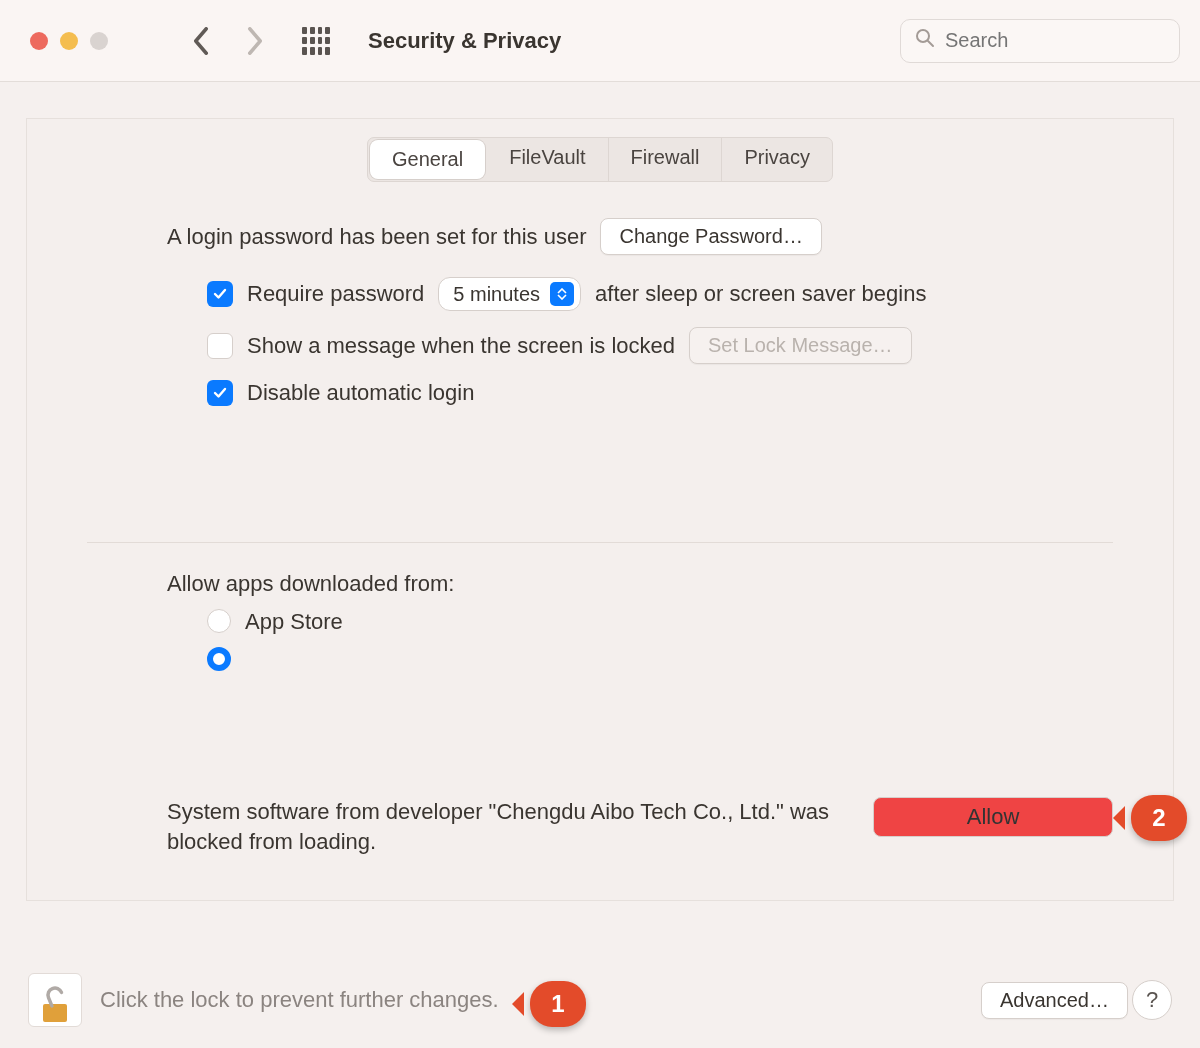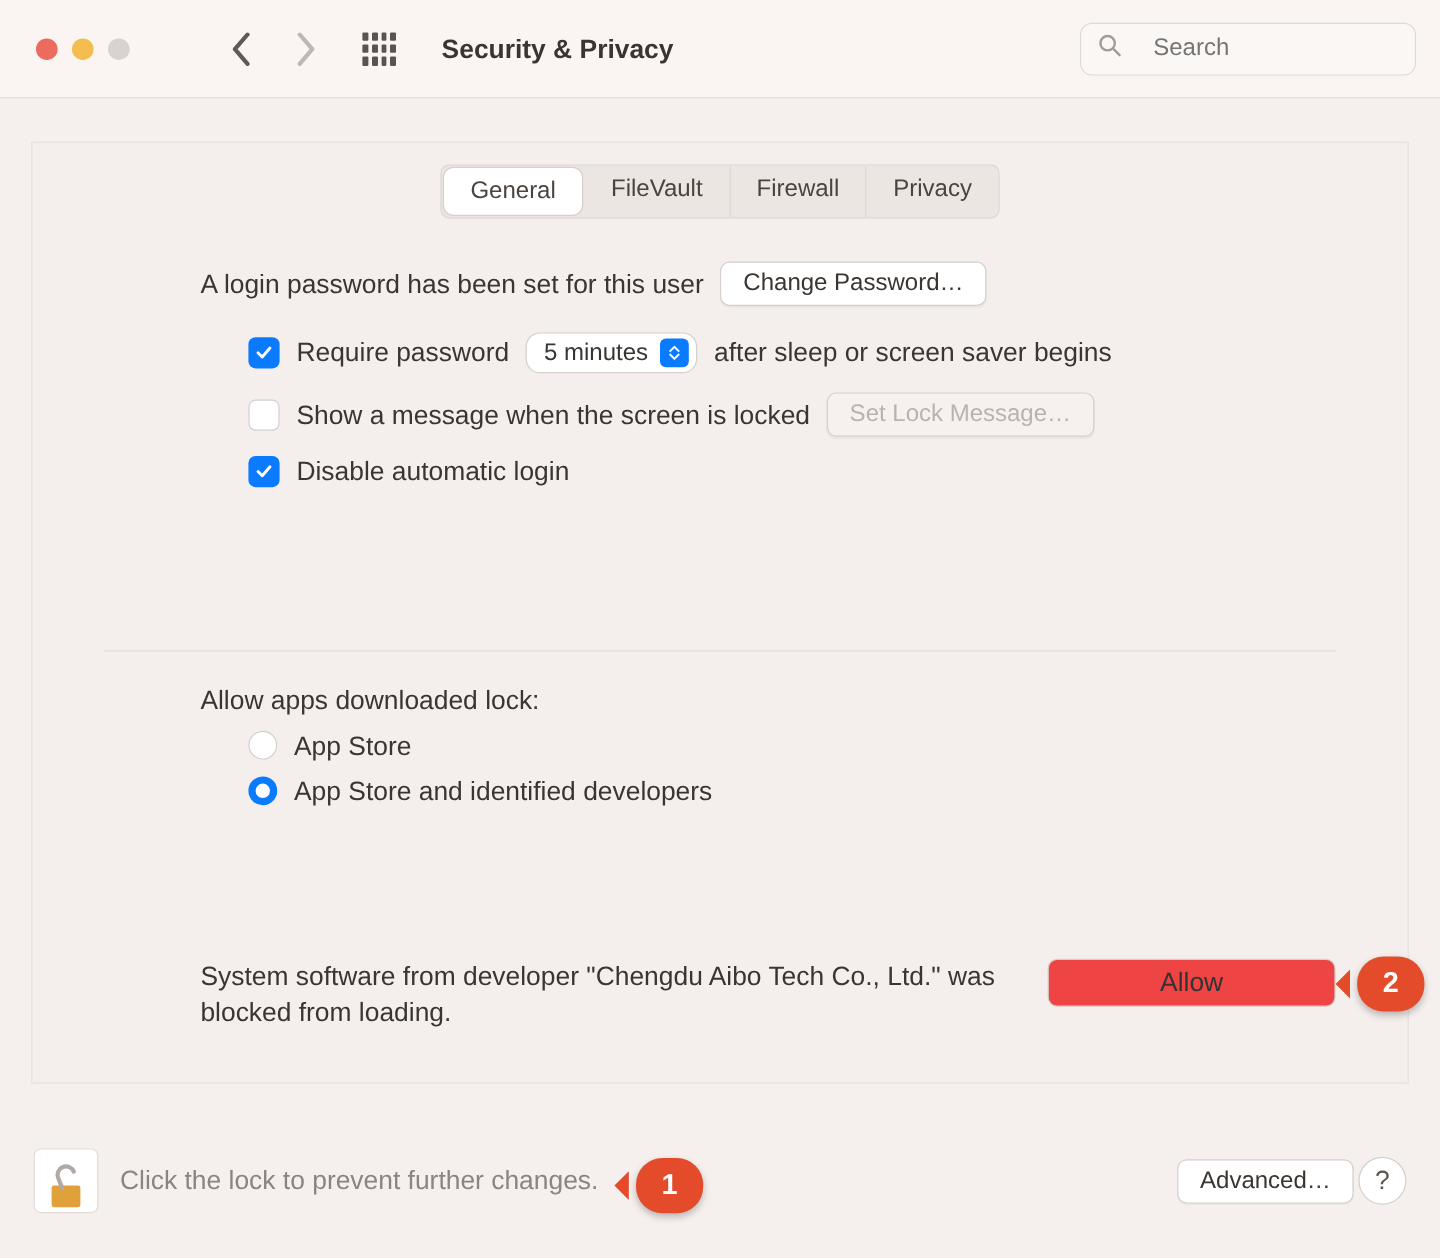"Search" .search-box { gap: 26px -> 10px }
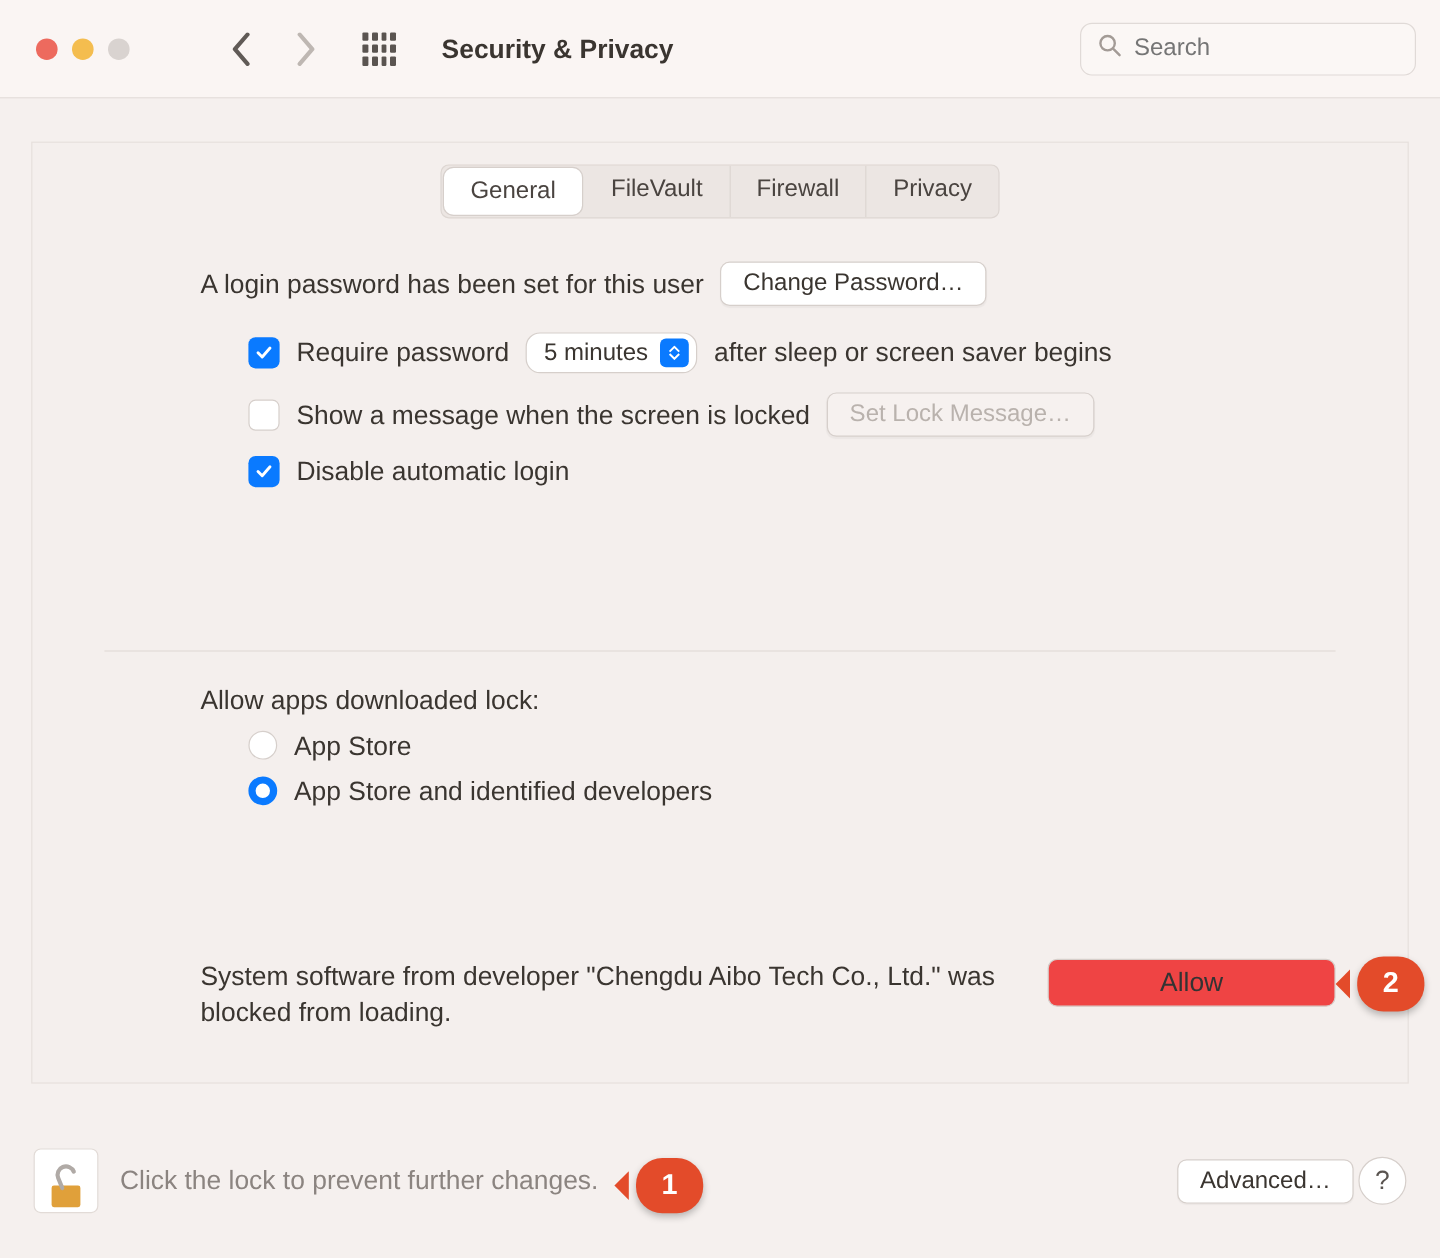"Allow apps downloaded lock:" div { text: lock -> from }
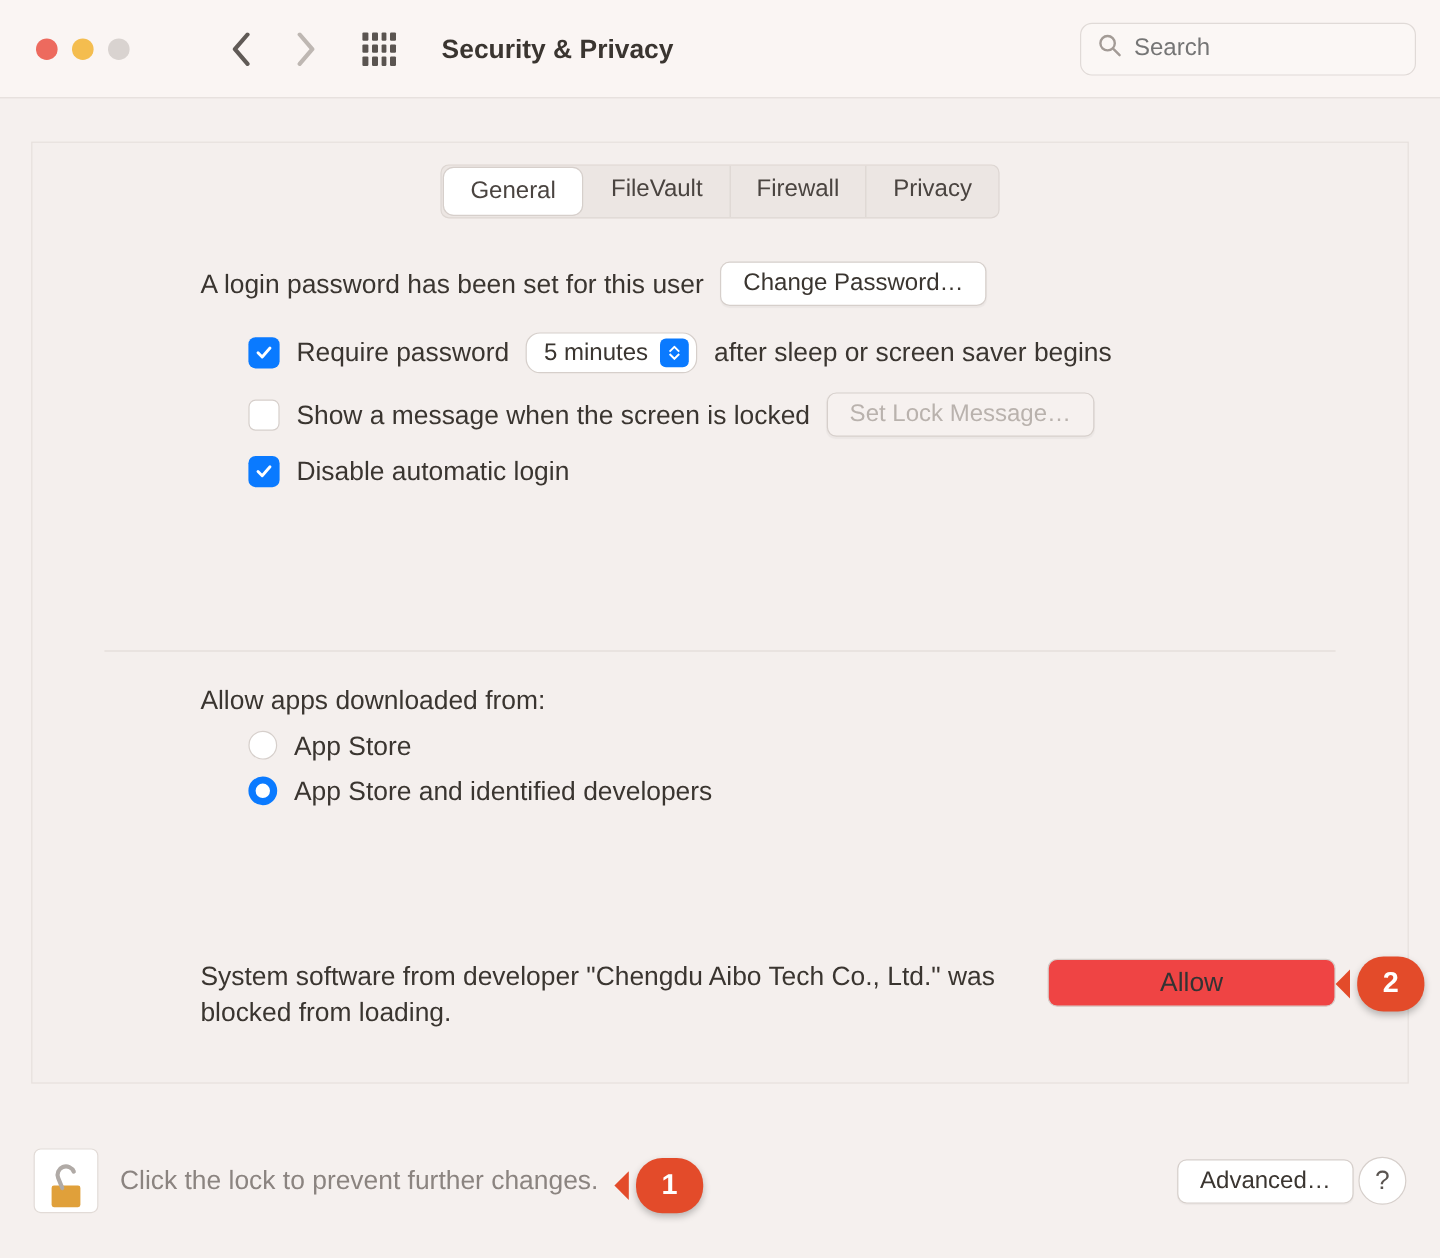"App Store and identified developers" span { html: <span>App Store and identified developers</span> -> none }
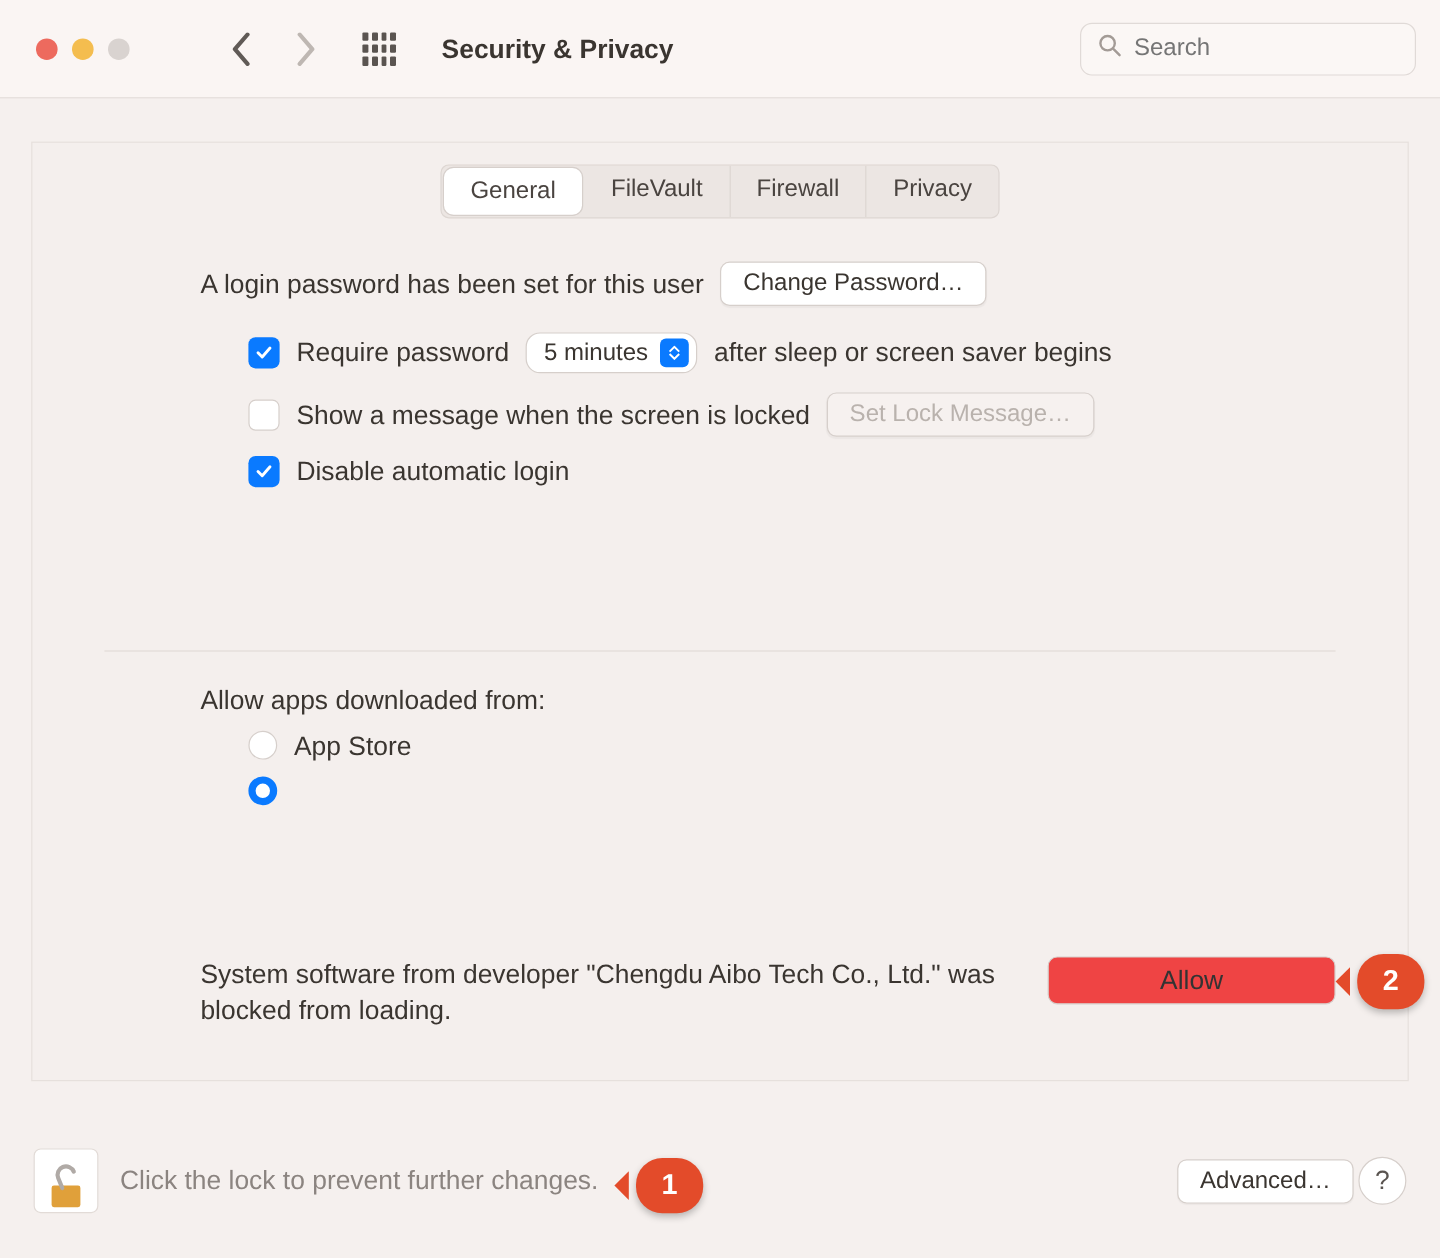"Click the lock to prevent" .footer { bottom: 16px -> 0 }
